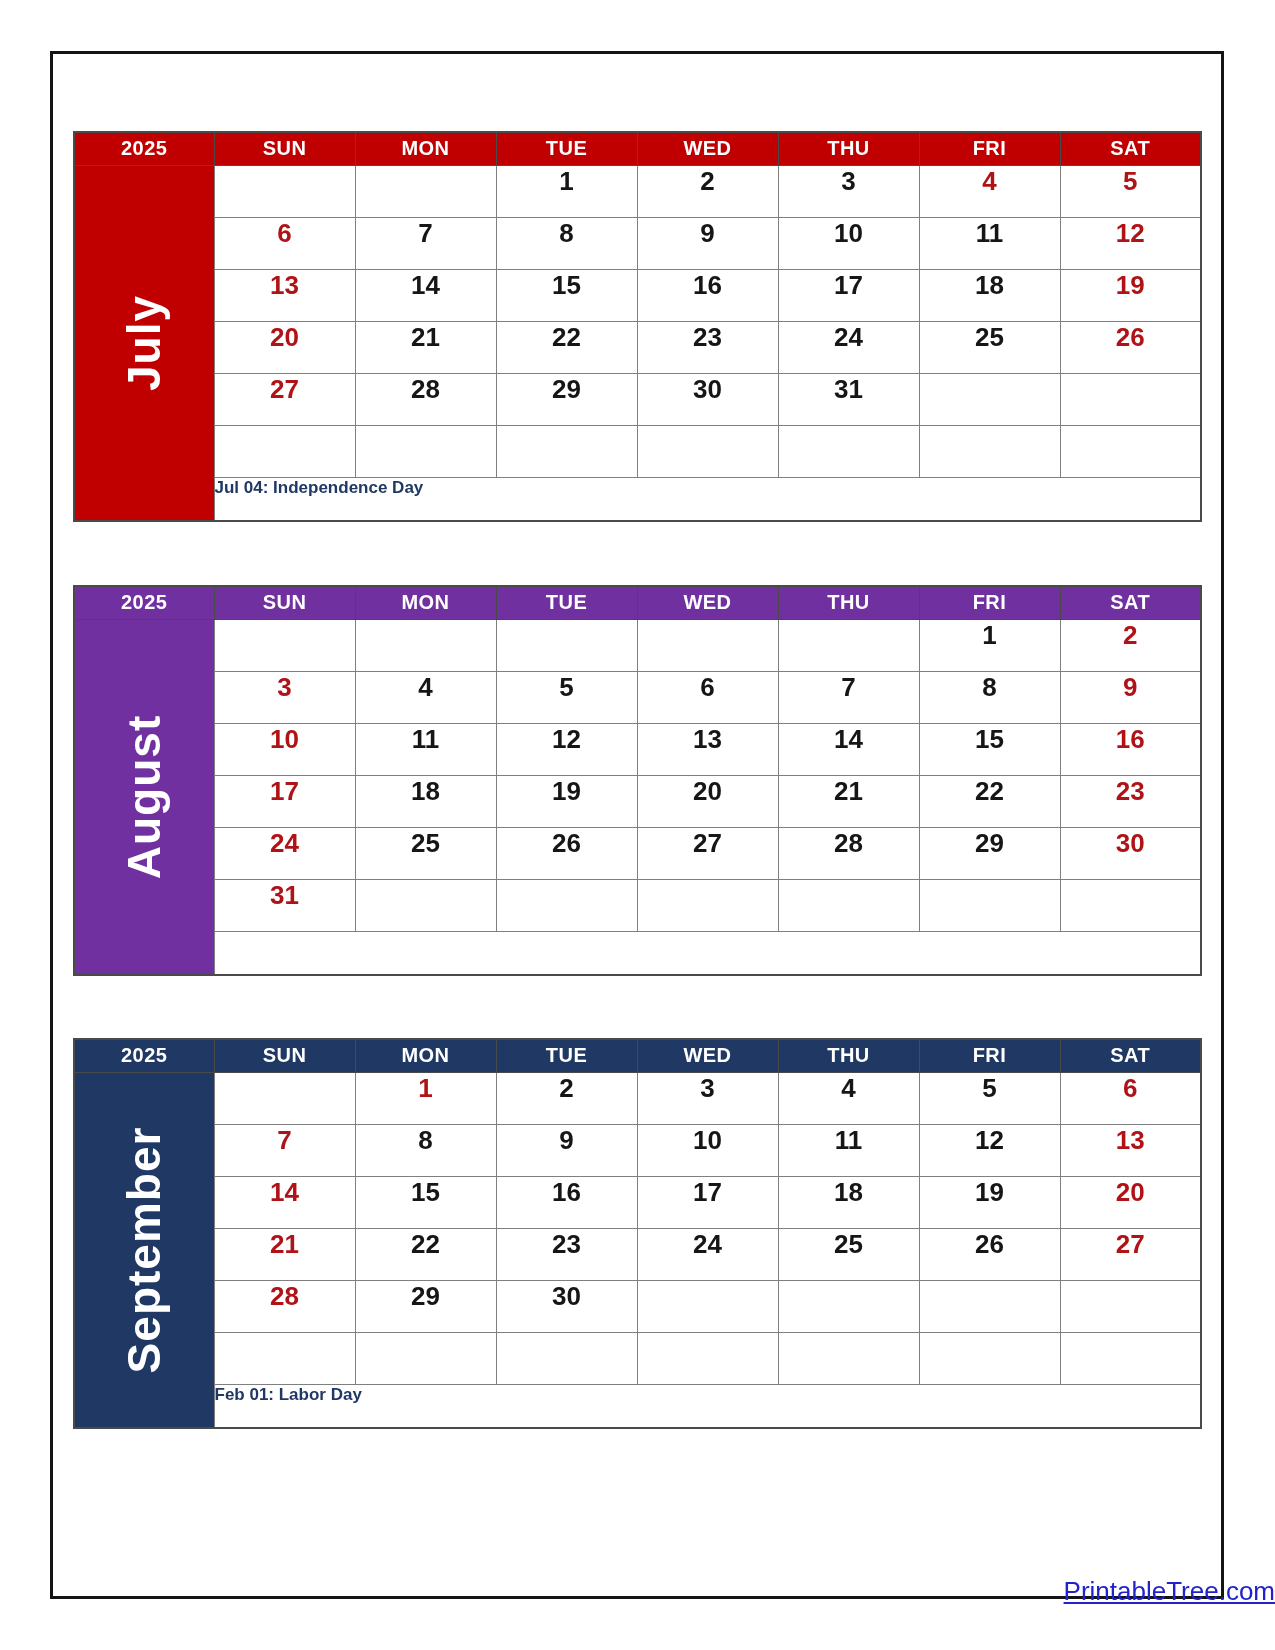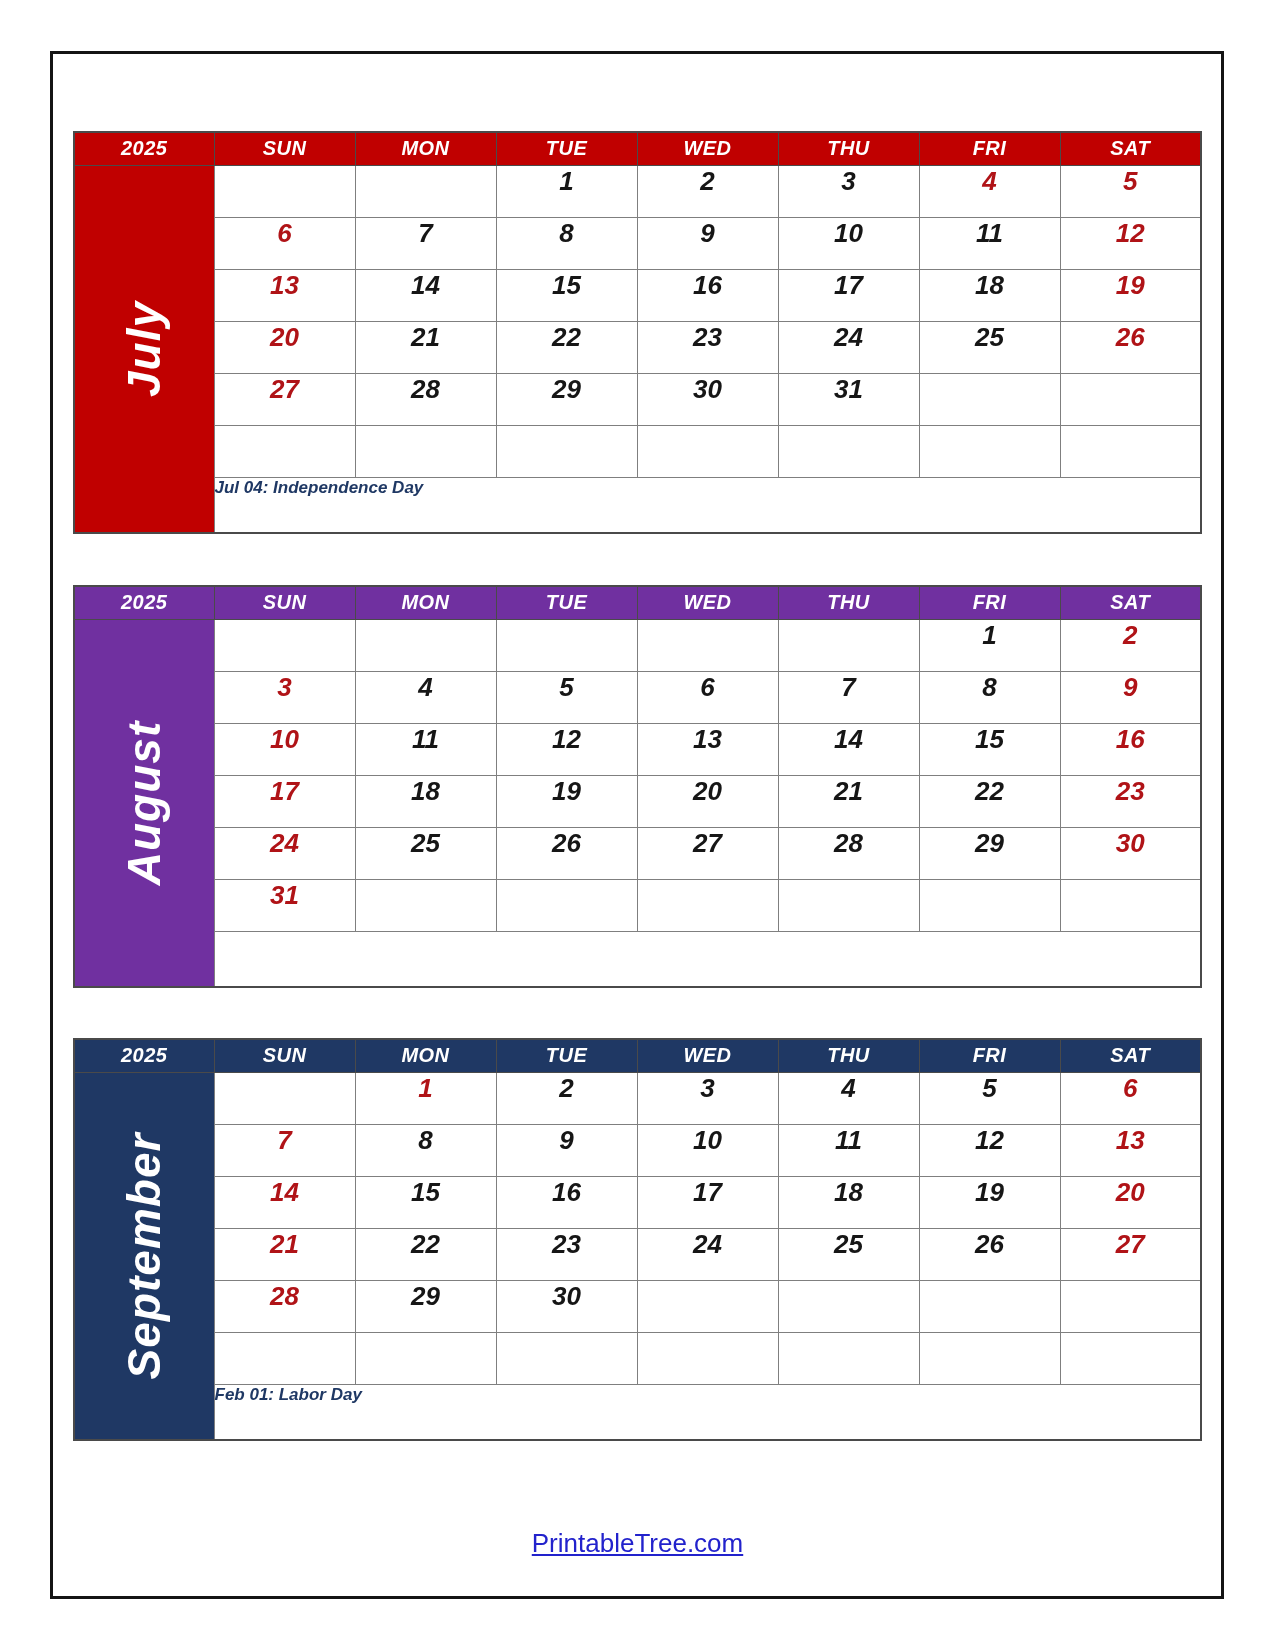"2025" table.cal { font-style: italic -> none }
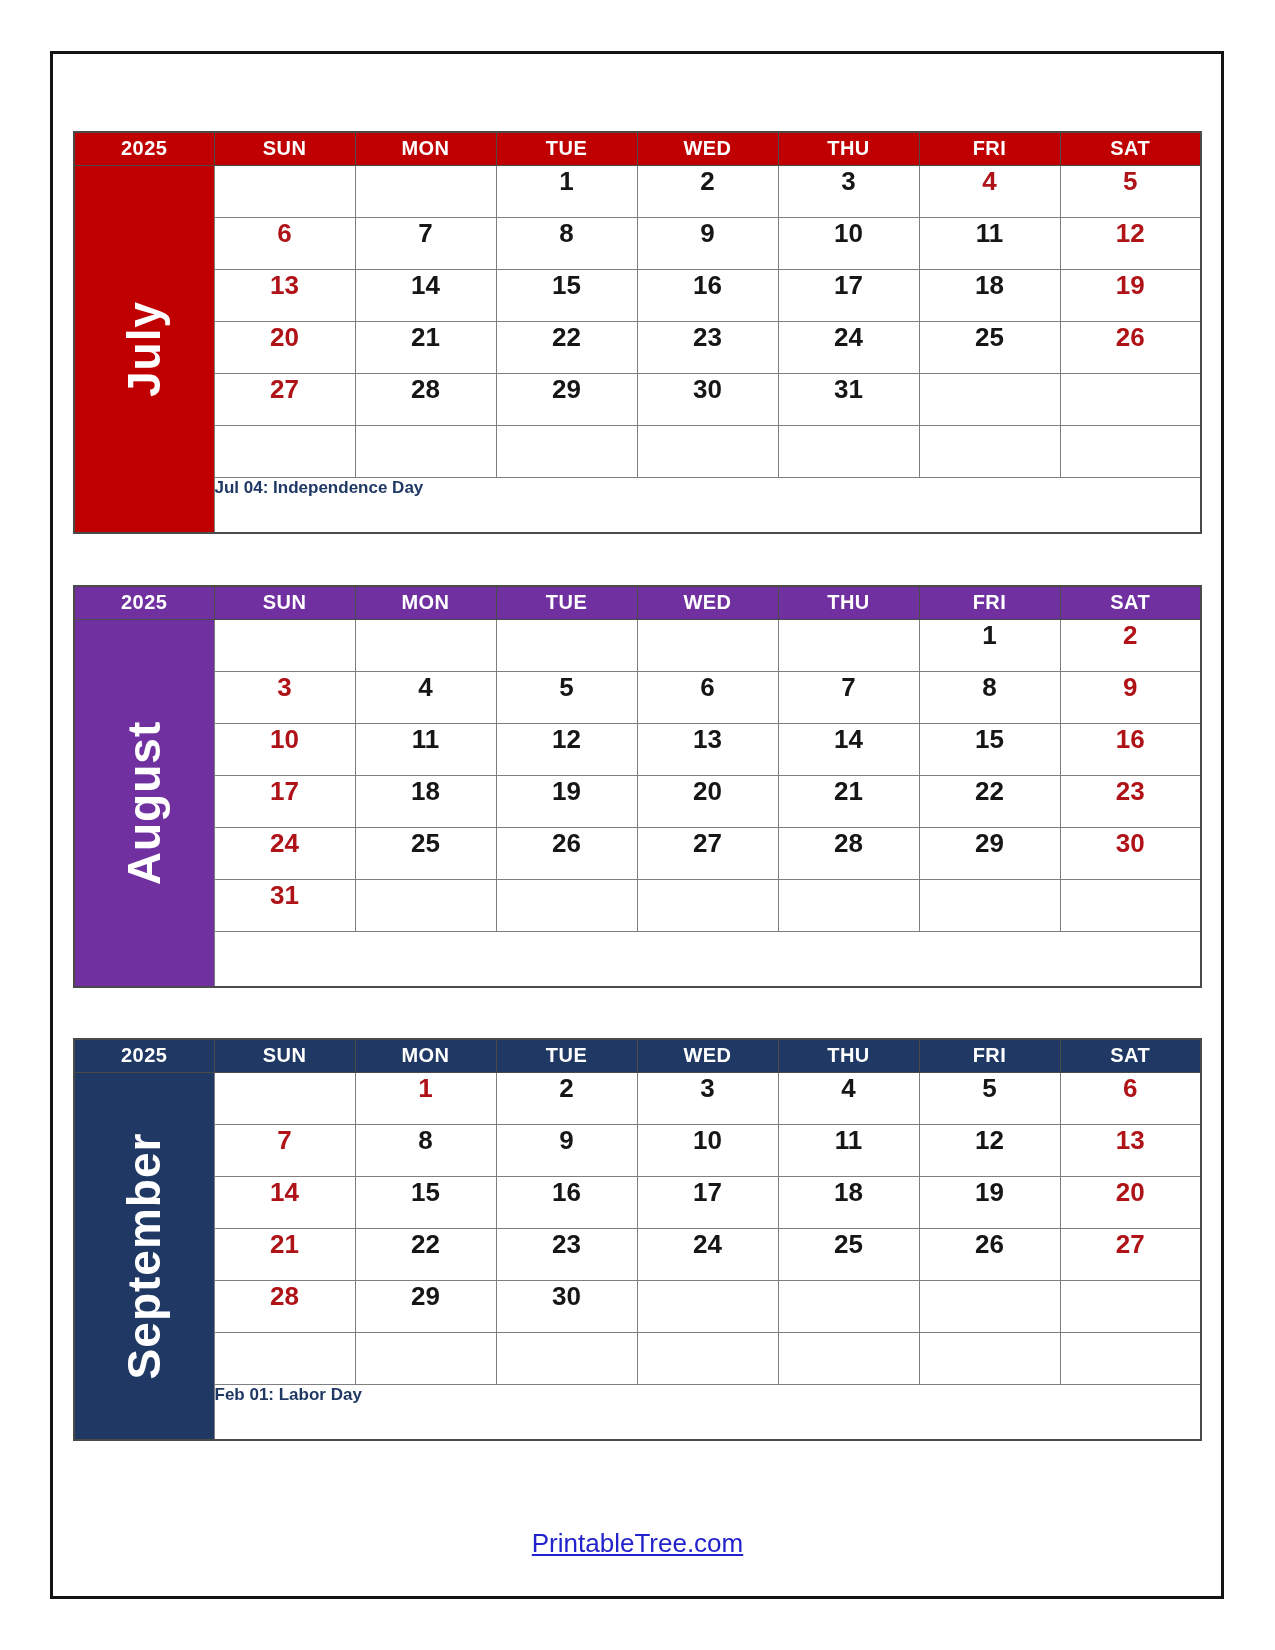"Jul 04: Independence Day" .holiday-row { height: 56px -> 44px }
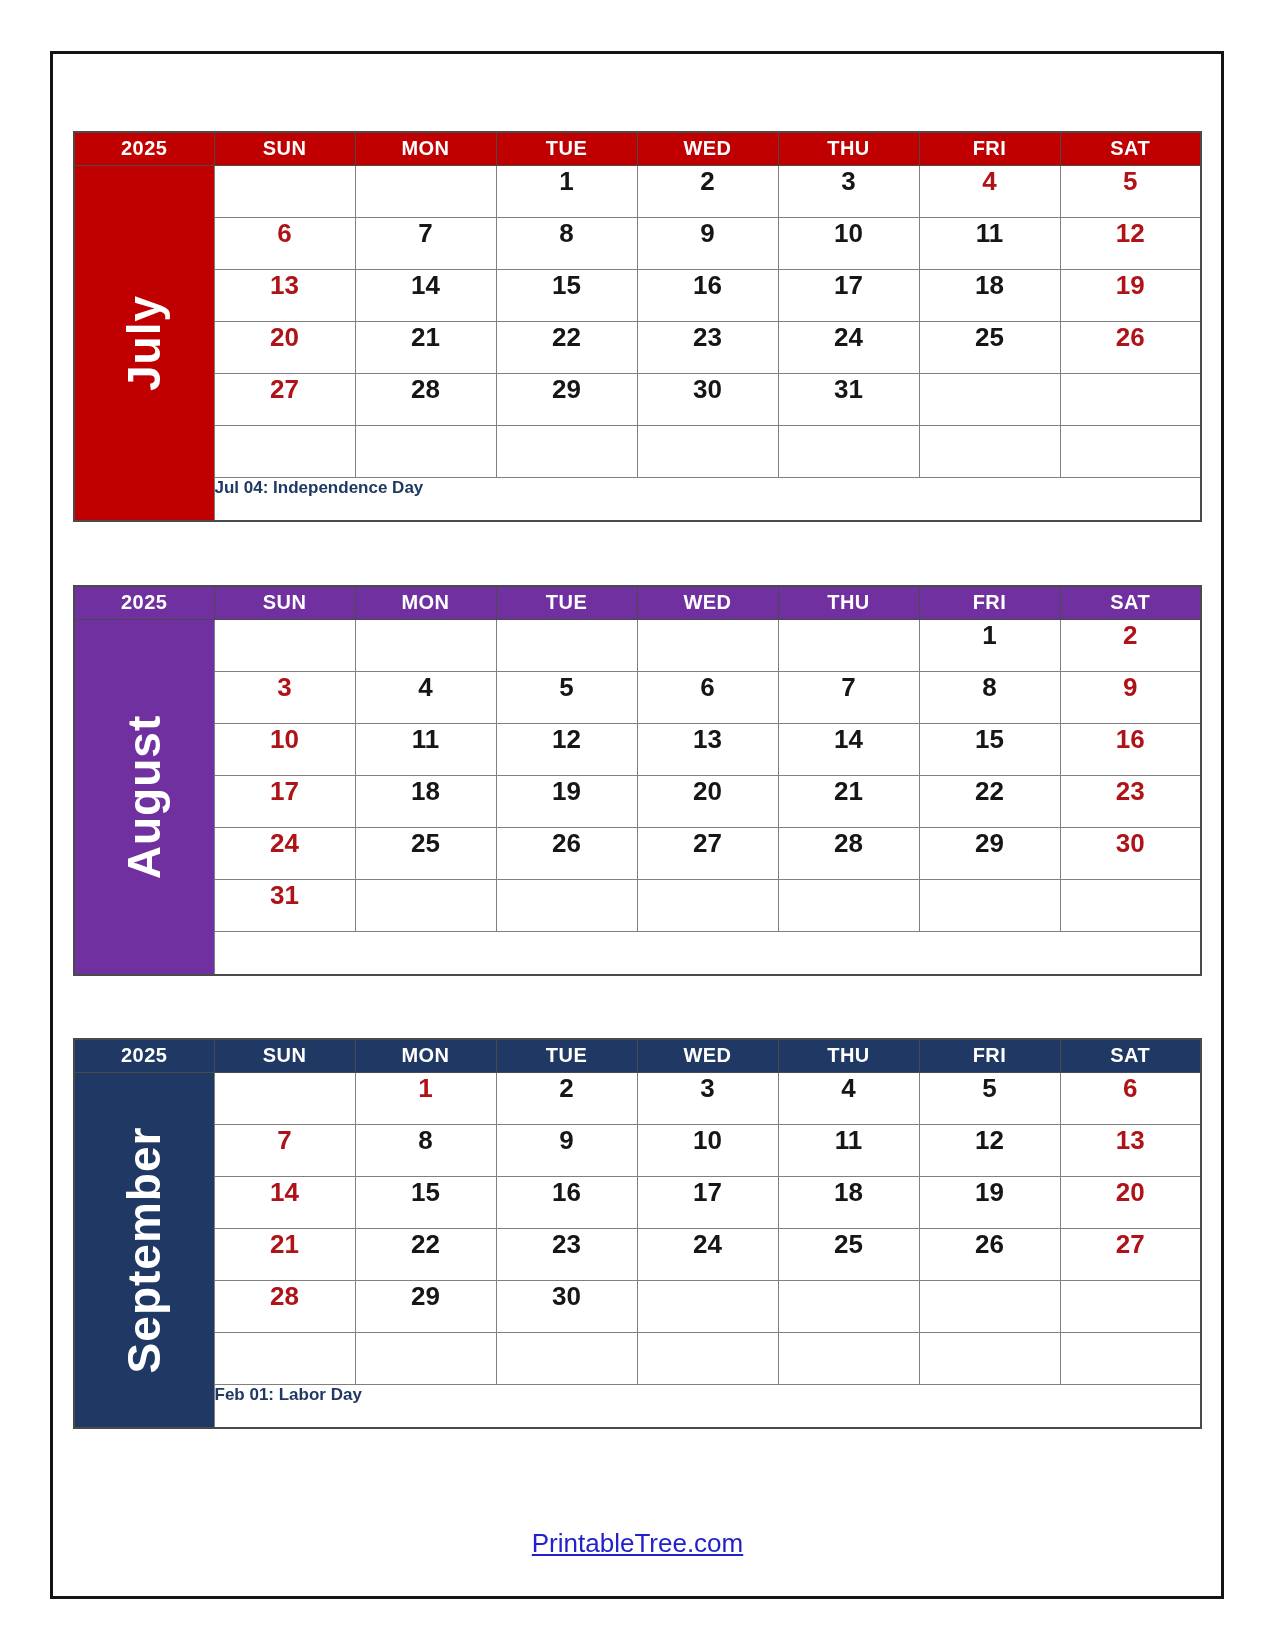"PrintableTree.com" .footer { text-align: center -> right; top: 1528px -> 1576px }
